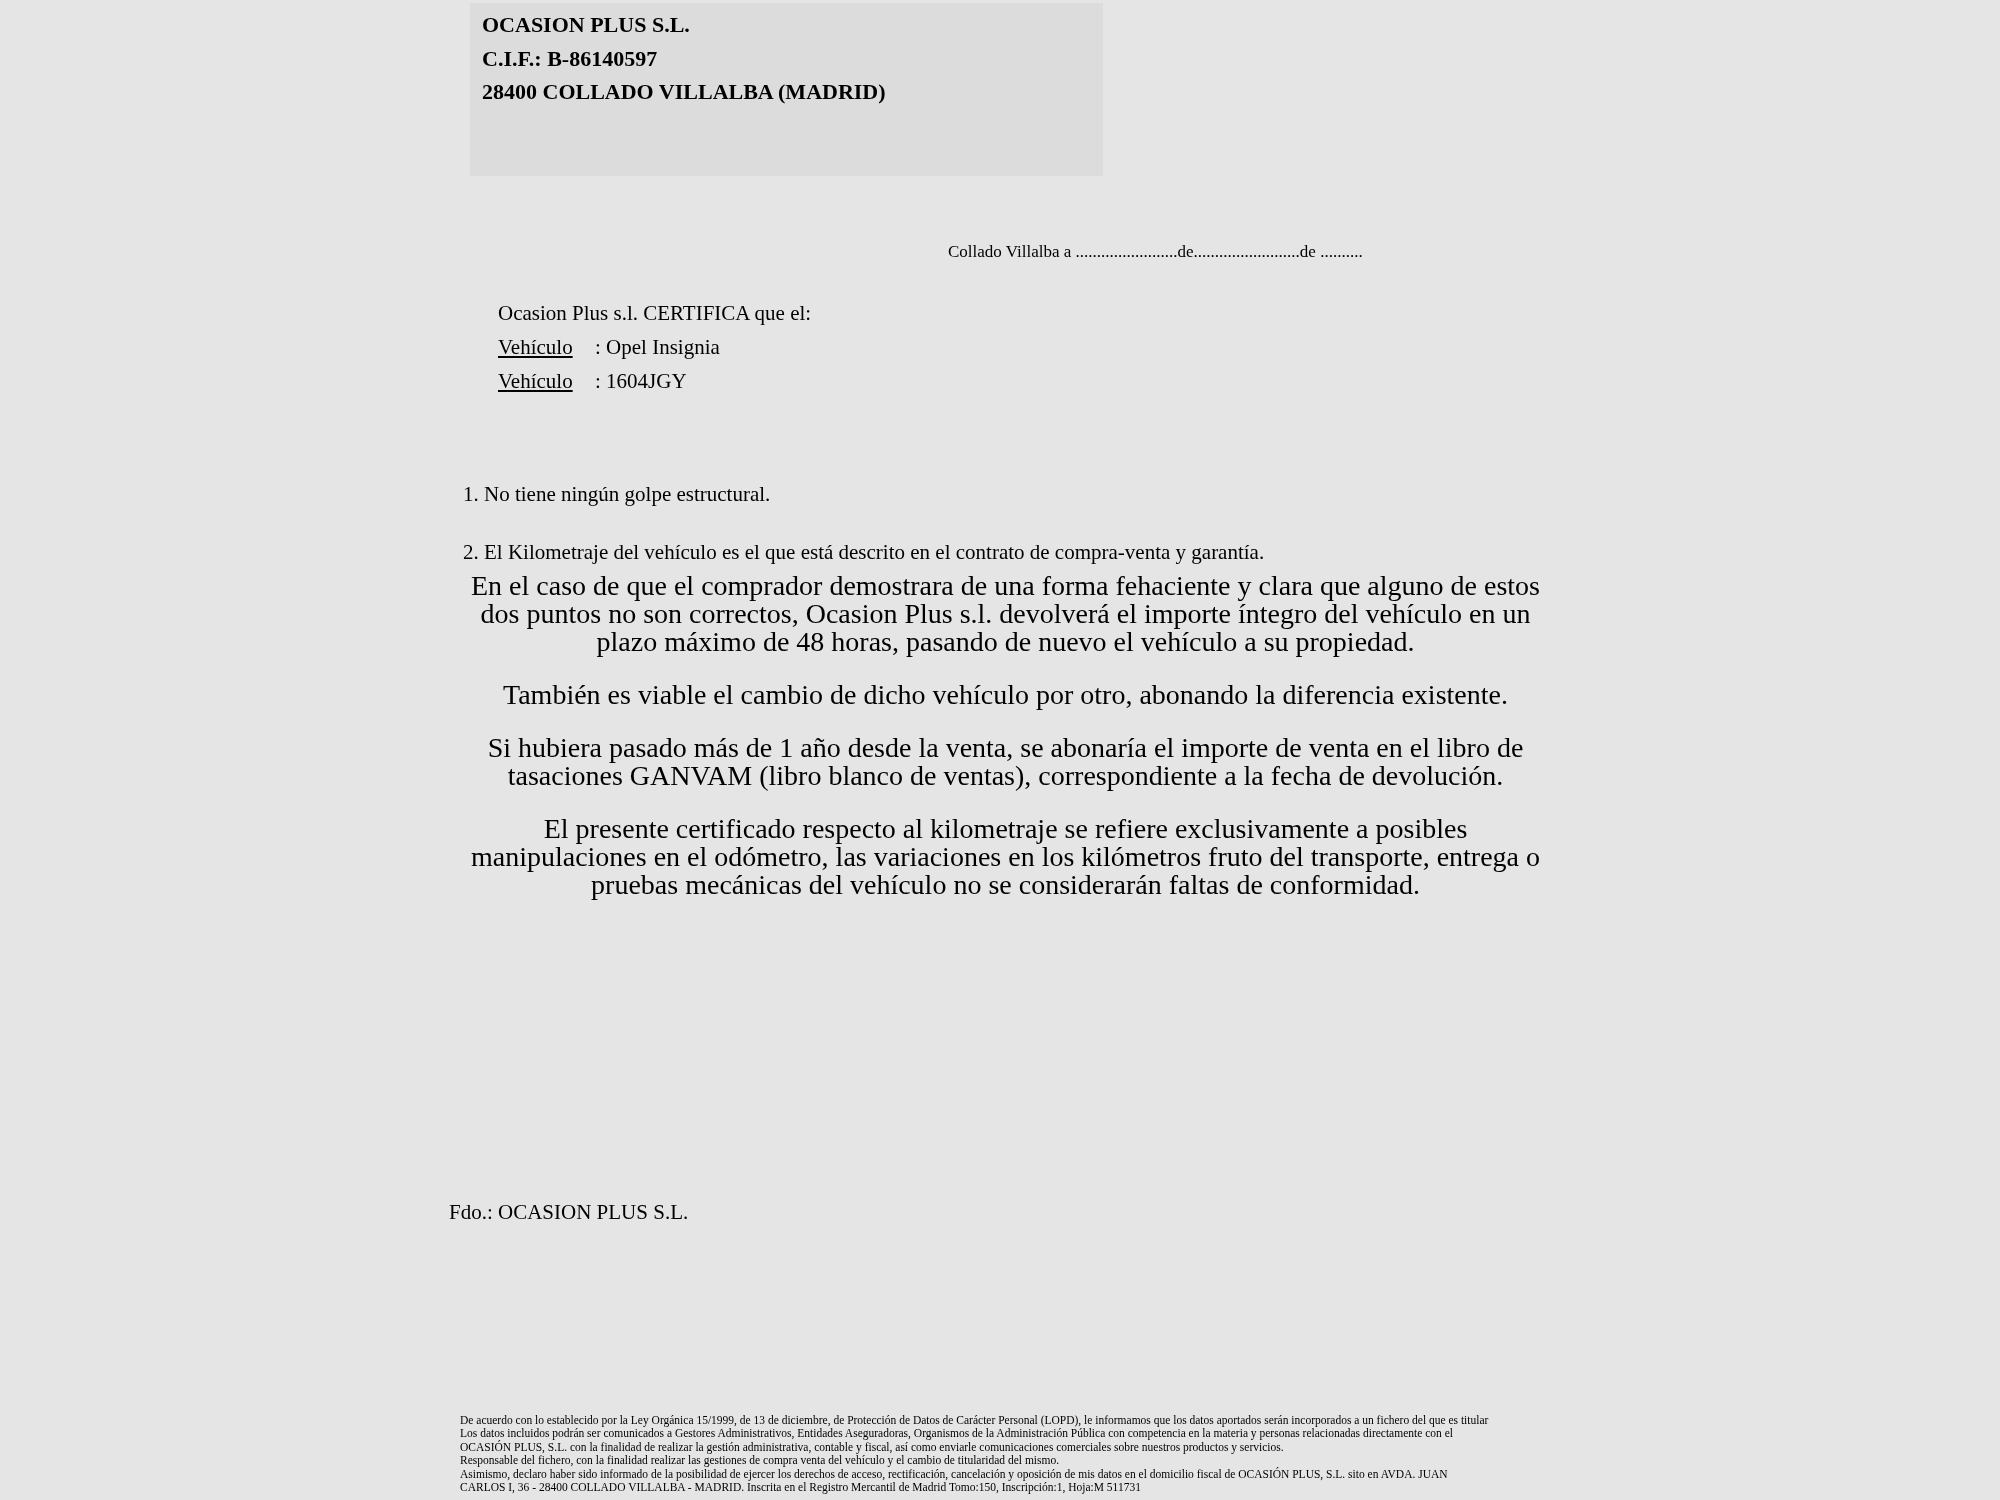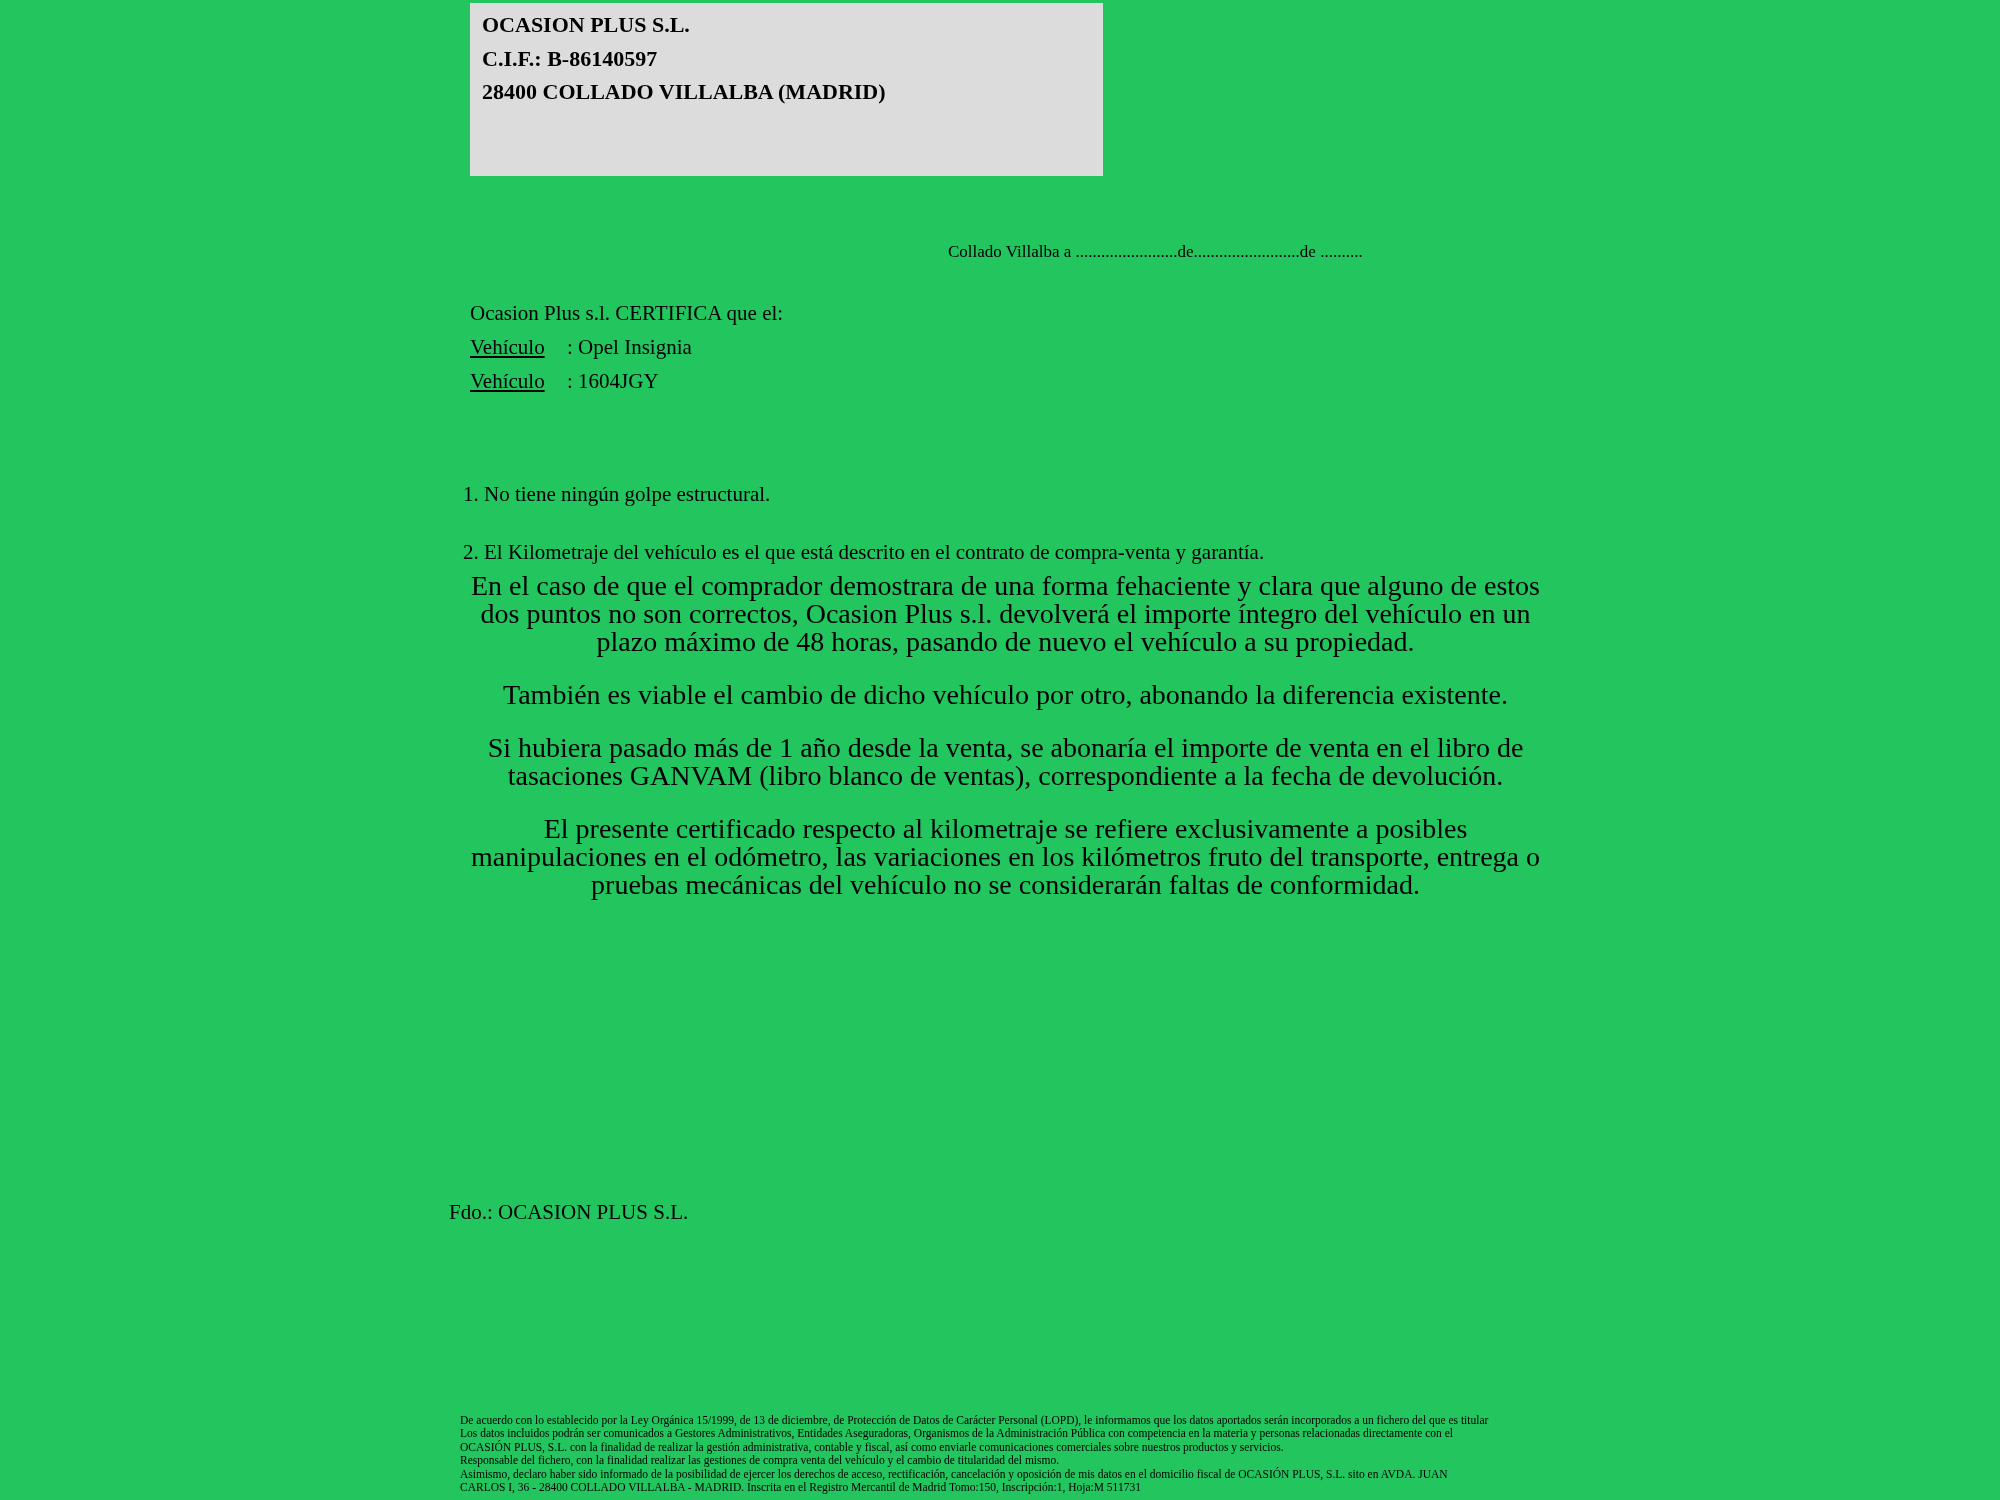"OCASION PLUS S.L." .page { background: #22c55e -> #e5e5e5 }
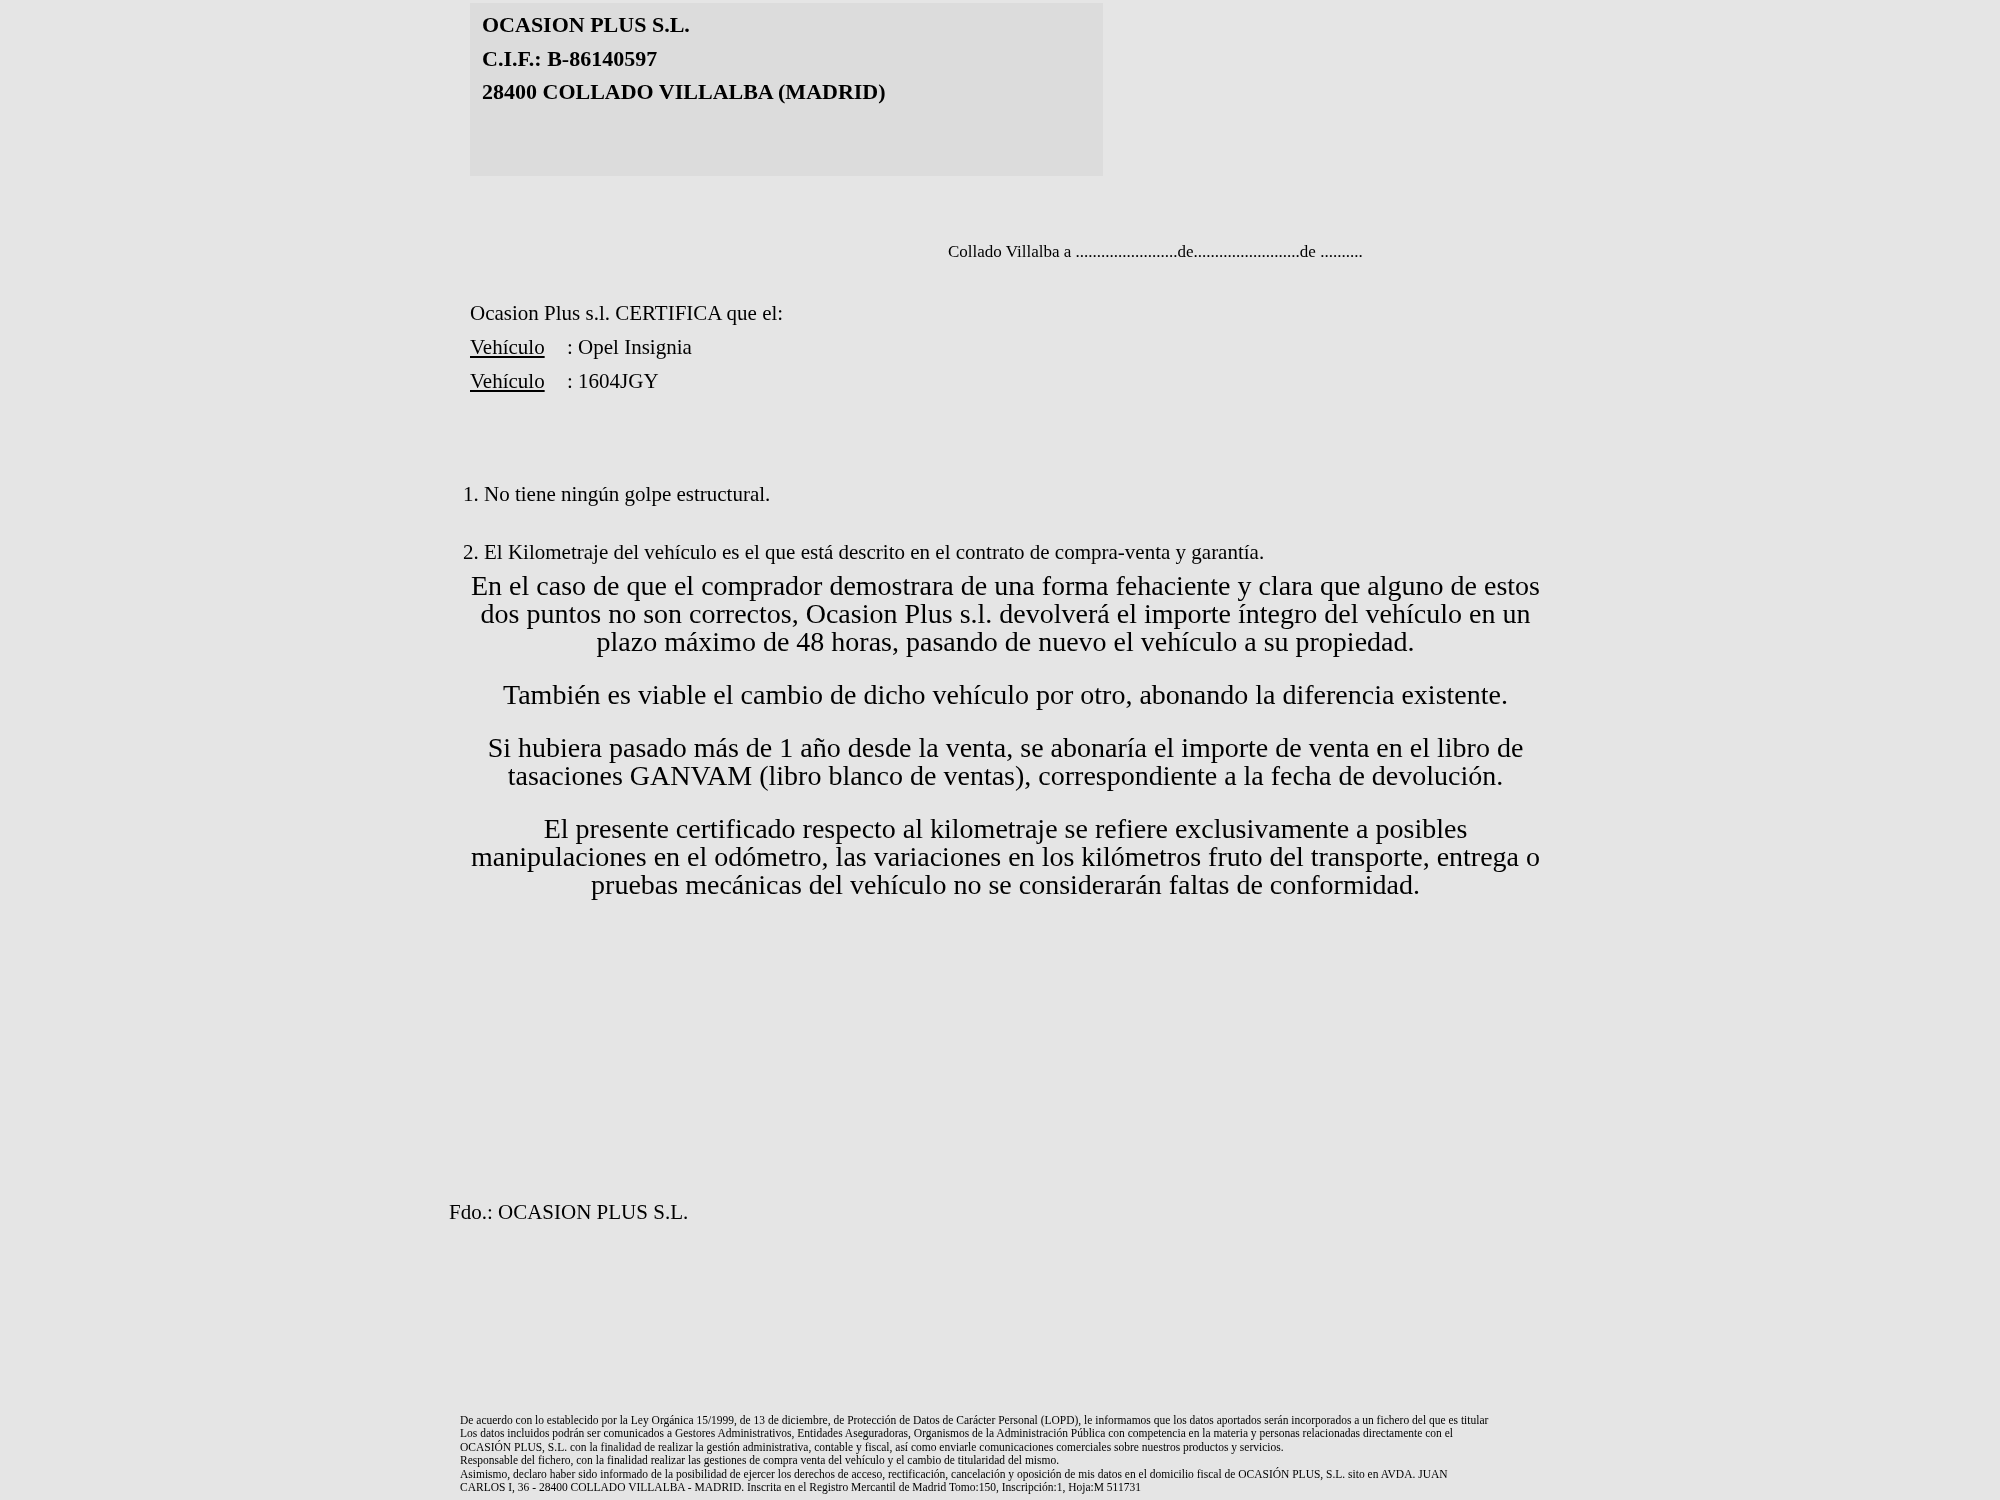"Ocasion Plus s.l. CERTIFICA que" .certify { left: 470px -> 498px }
